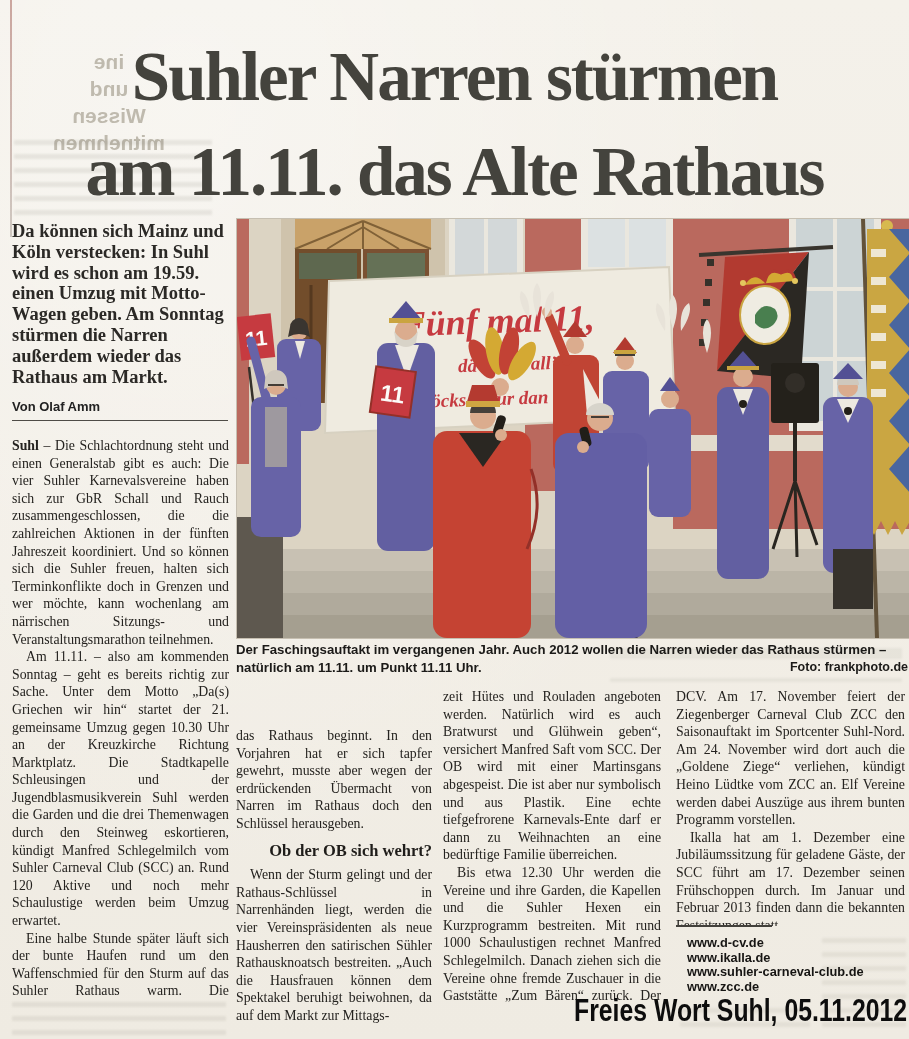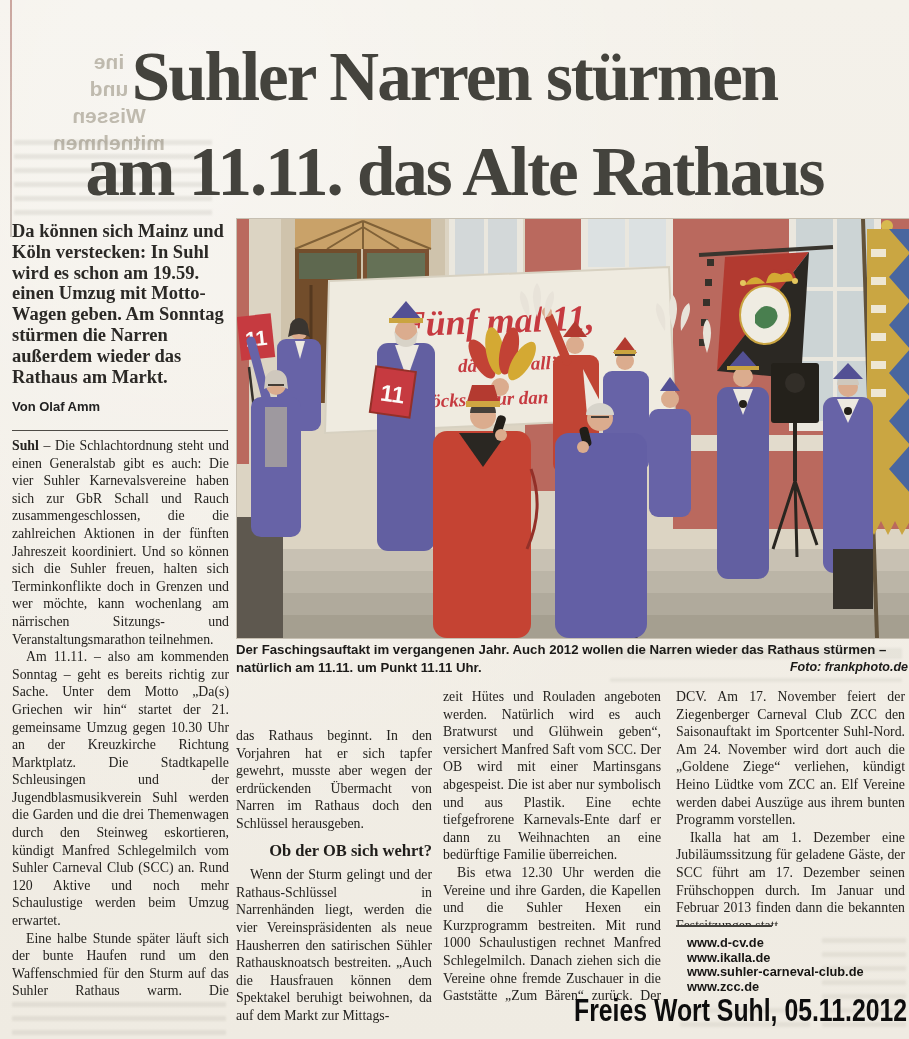"Von Olaf Amm" .byline { padding-bottom: 16px -> 6px }
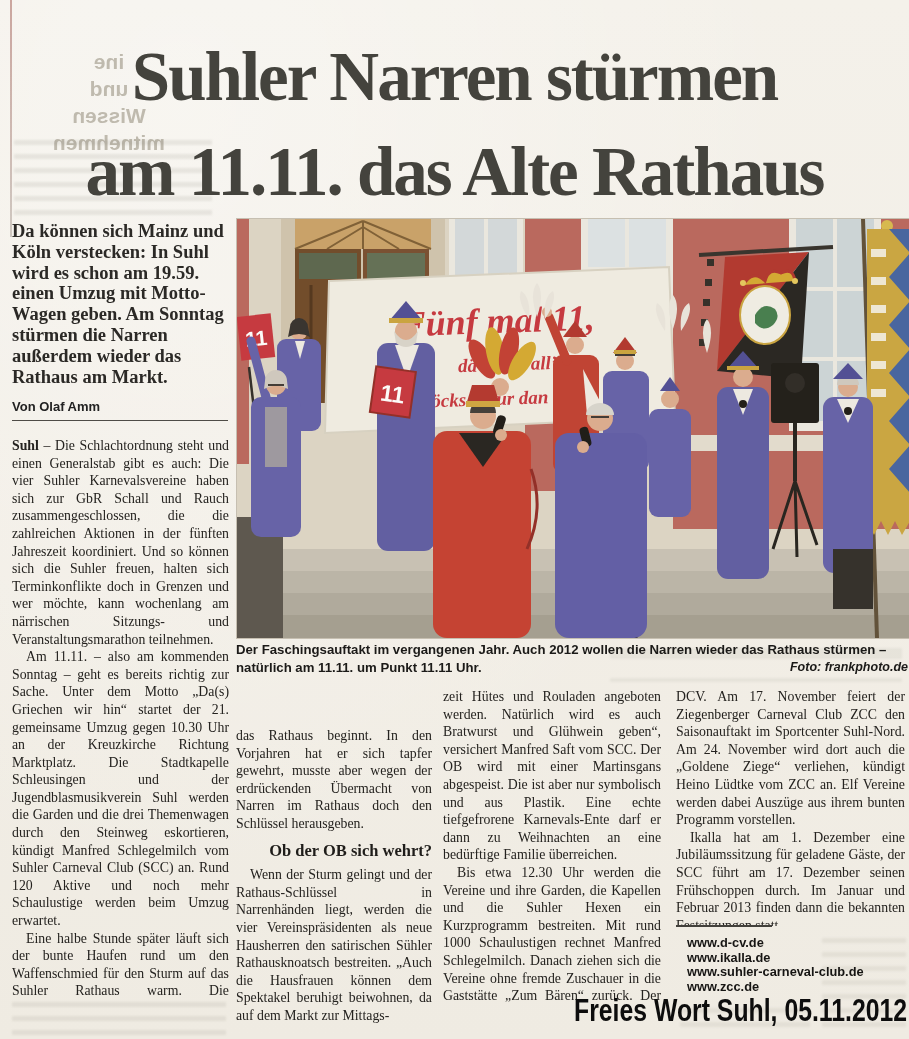"Foto: frankphoto.de" .credit { font-style: italic -> none }
